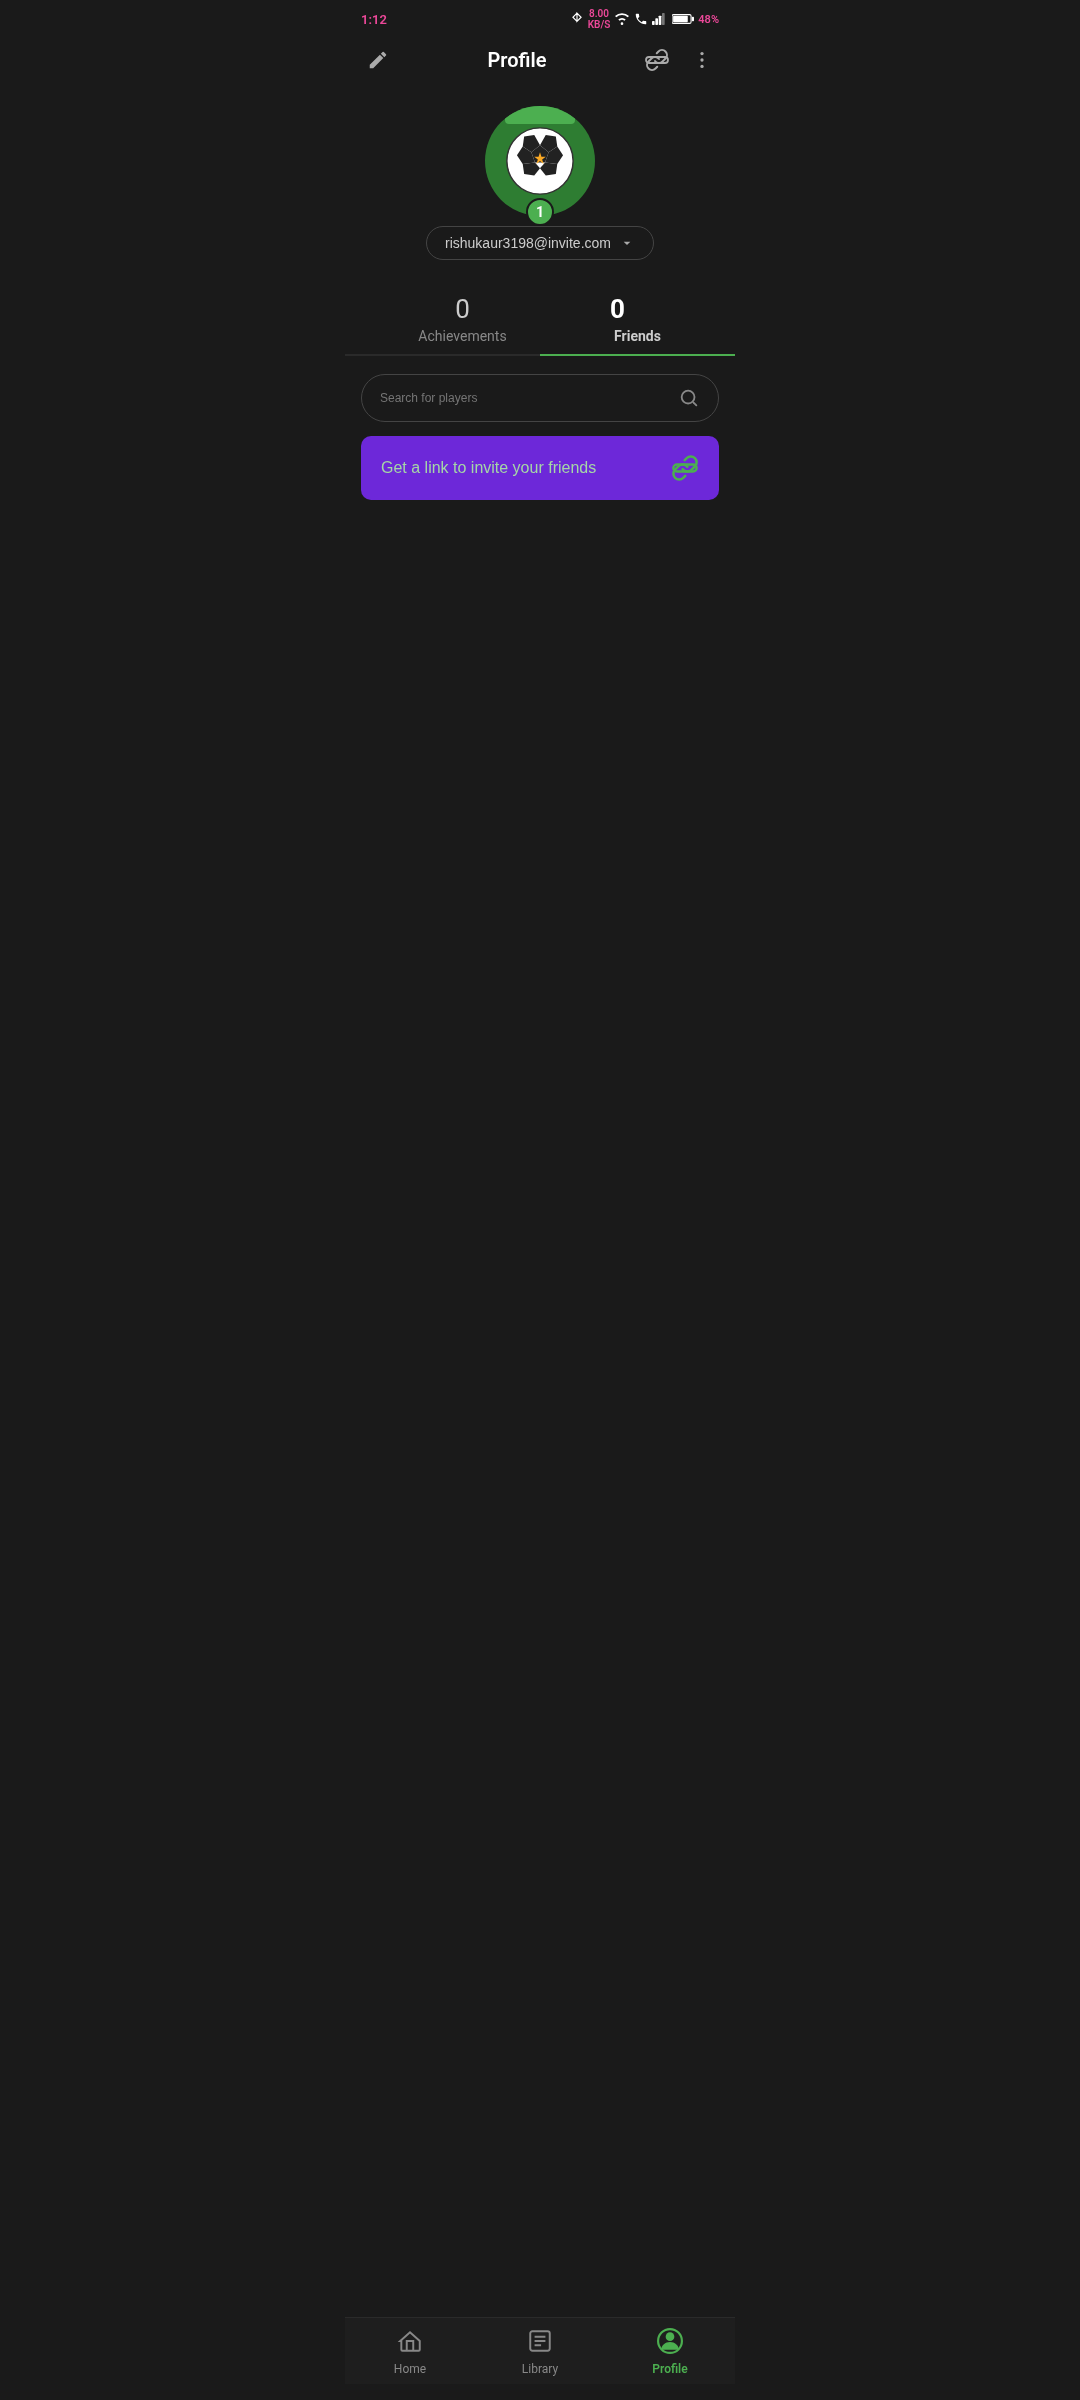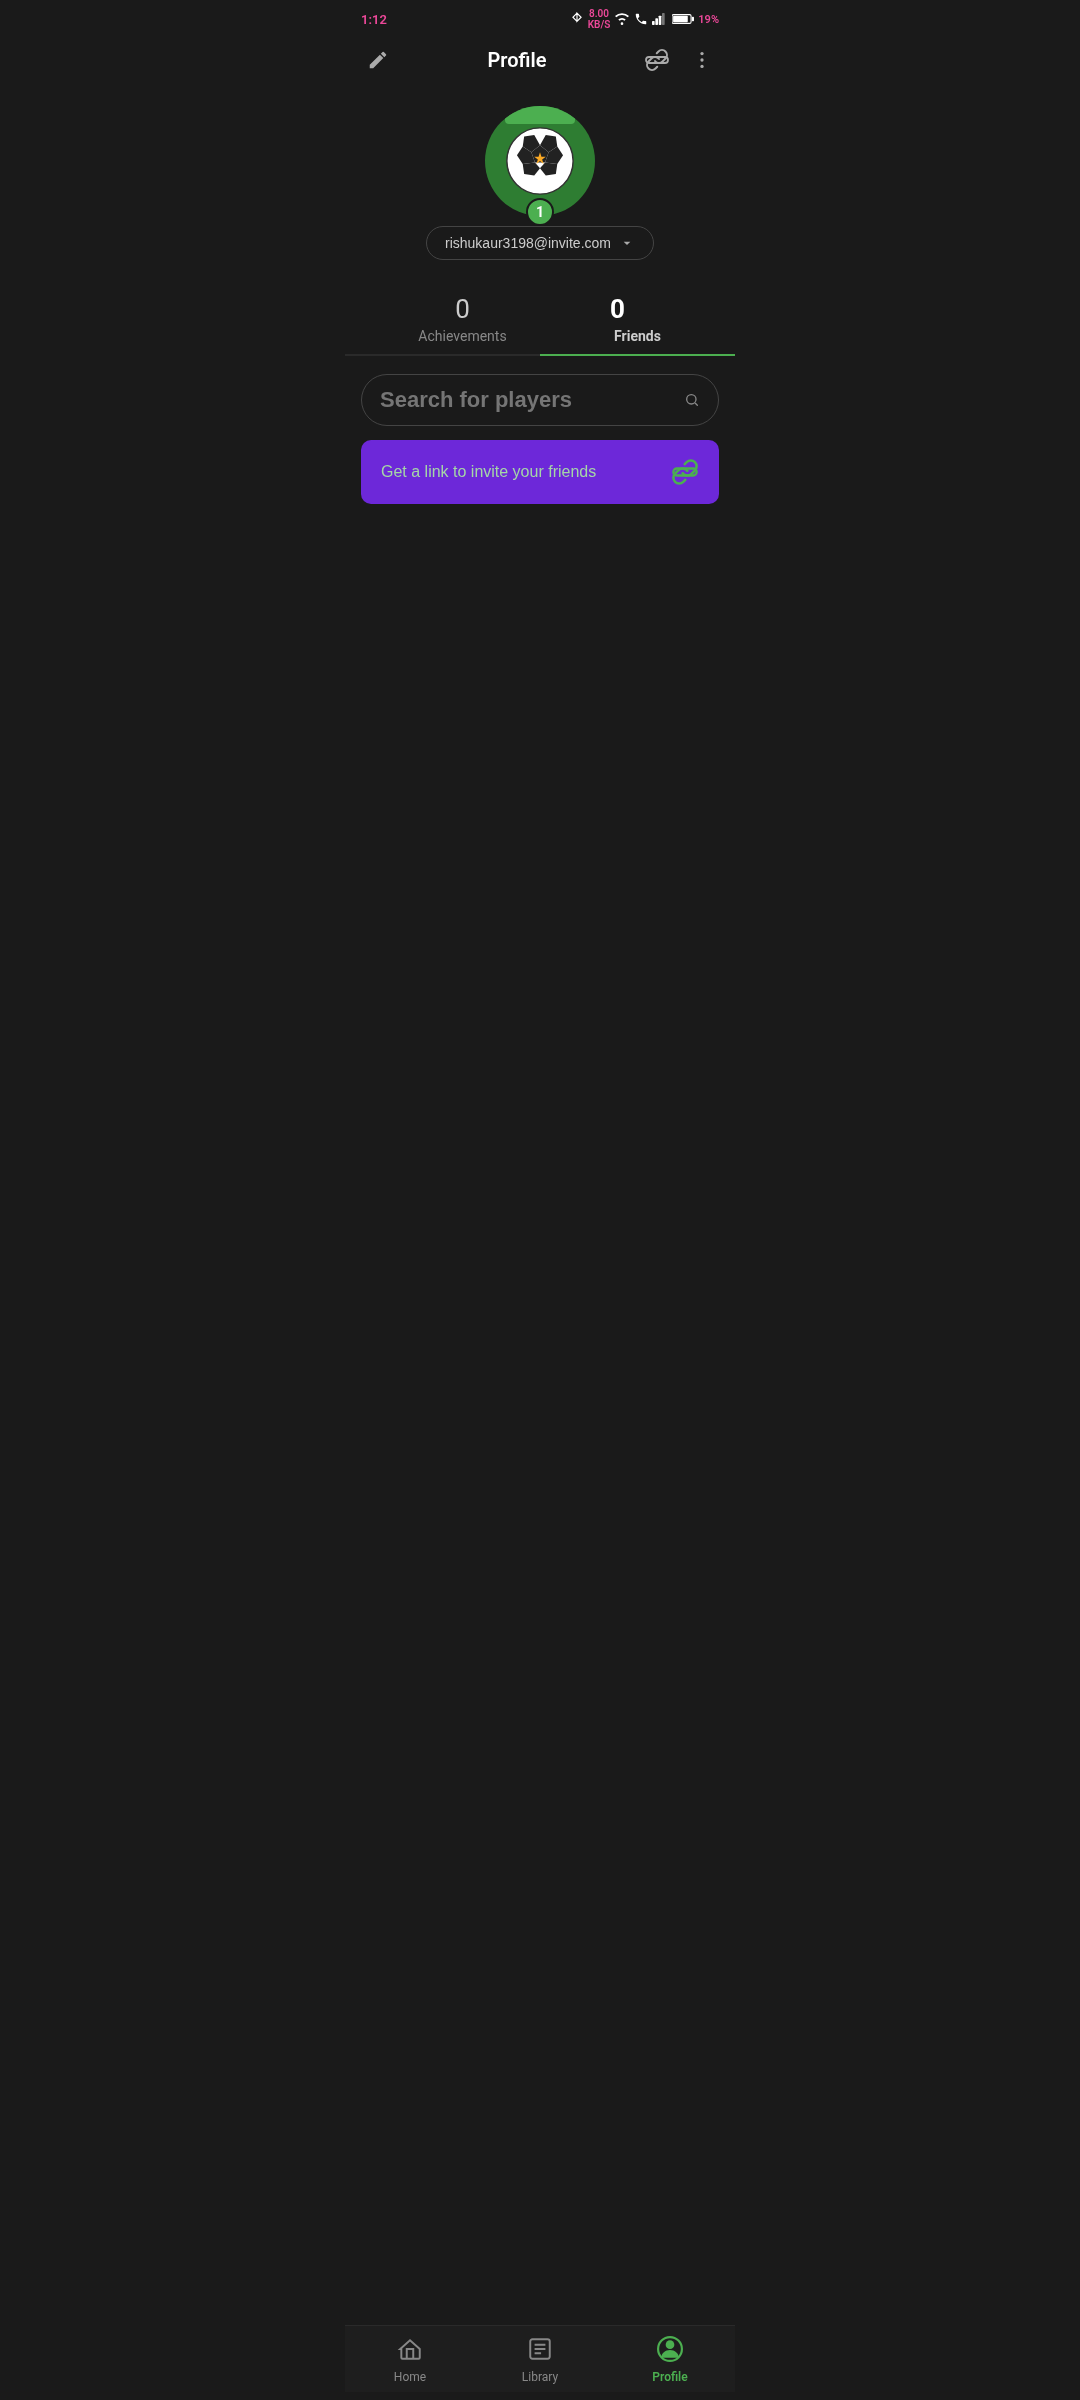"19%" span { text: 19% -> 48% }
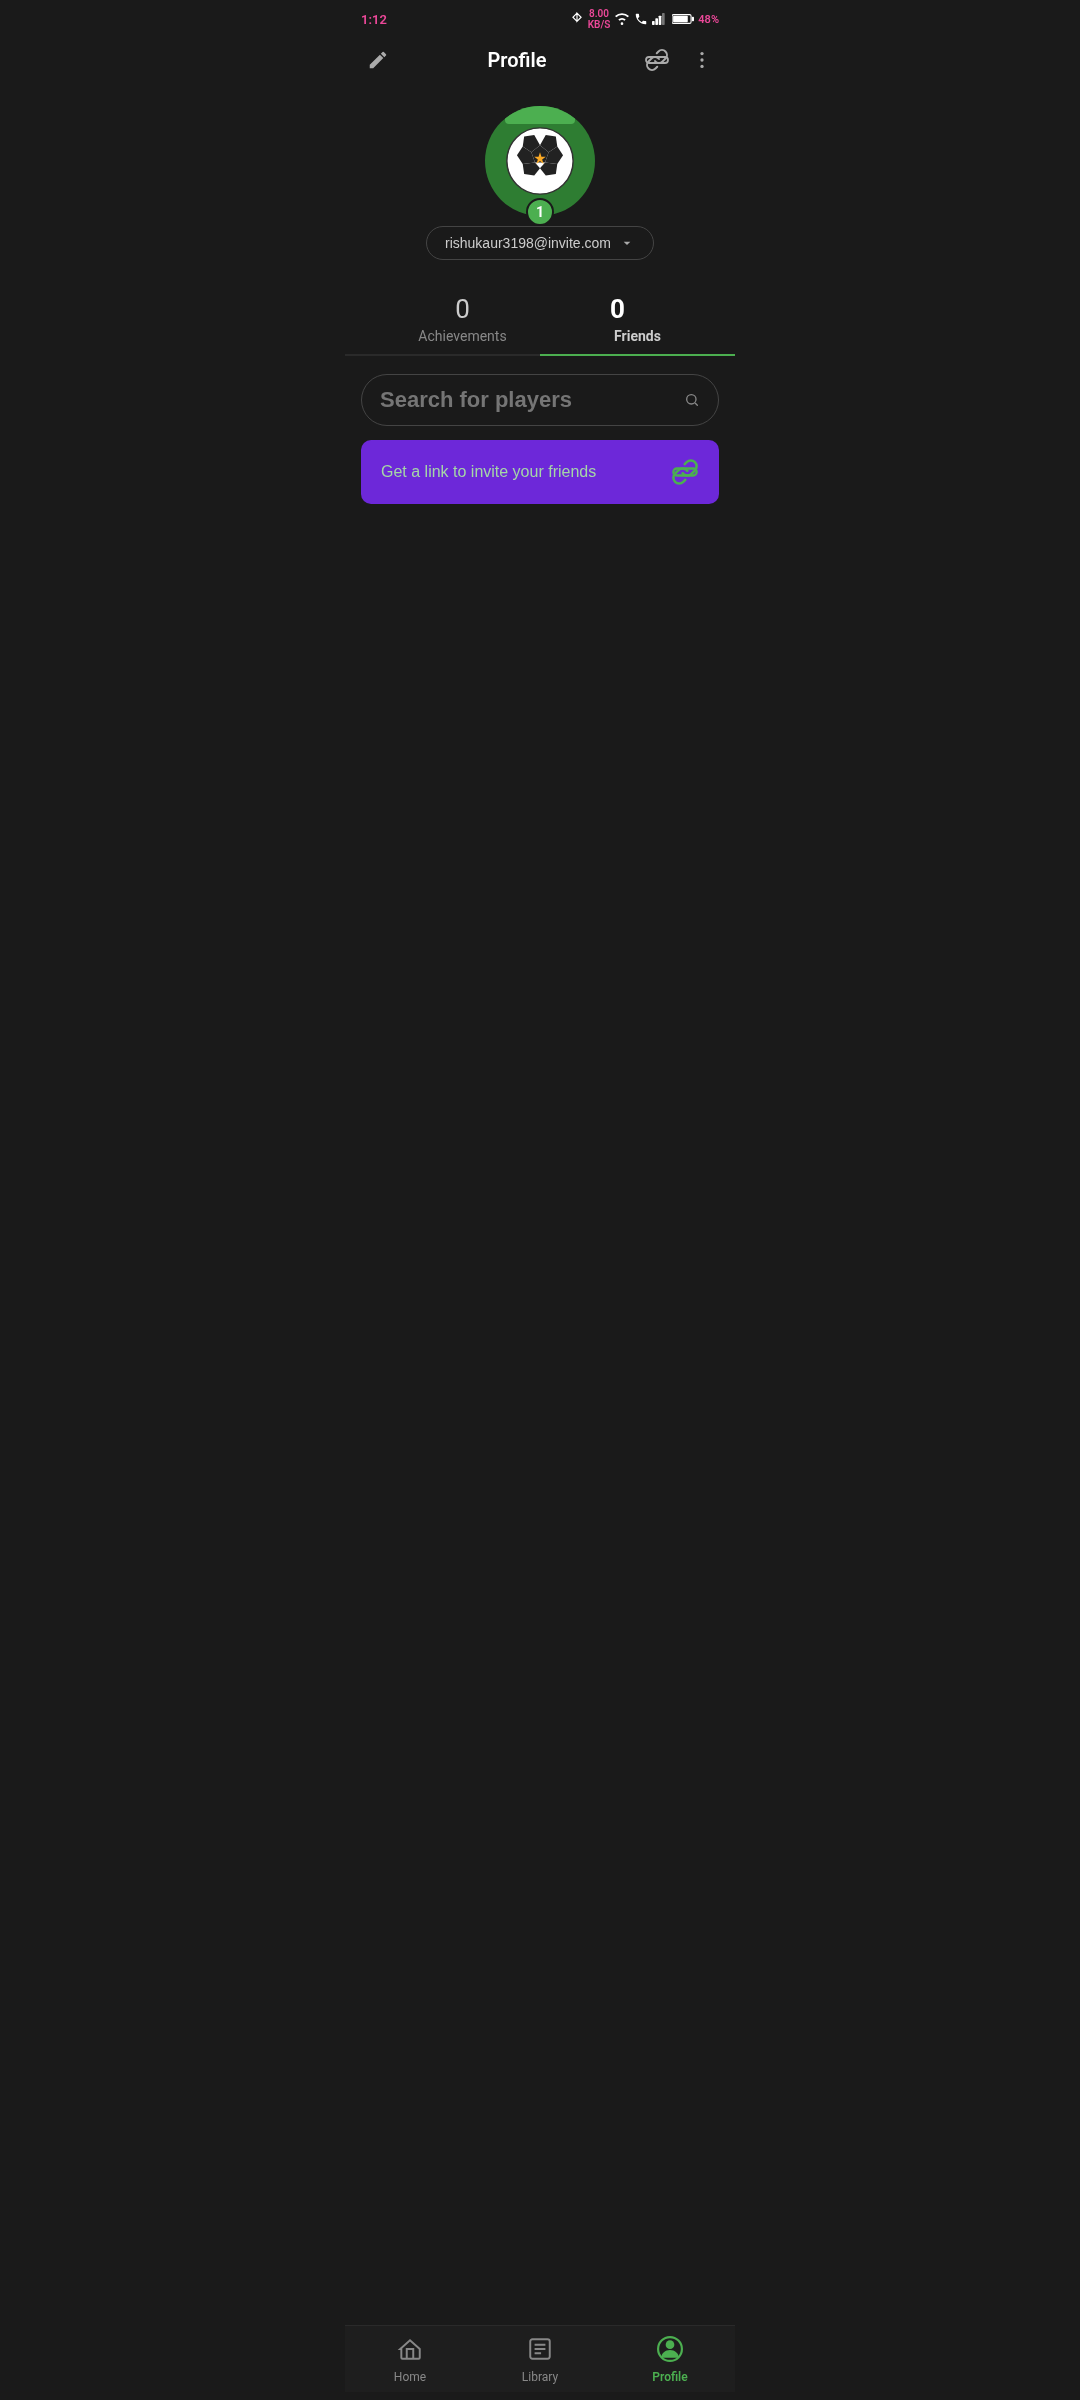"Search for players" .search-bar input { font-size: 22px -> 12px; font-weight: bold -> none }
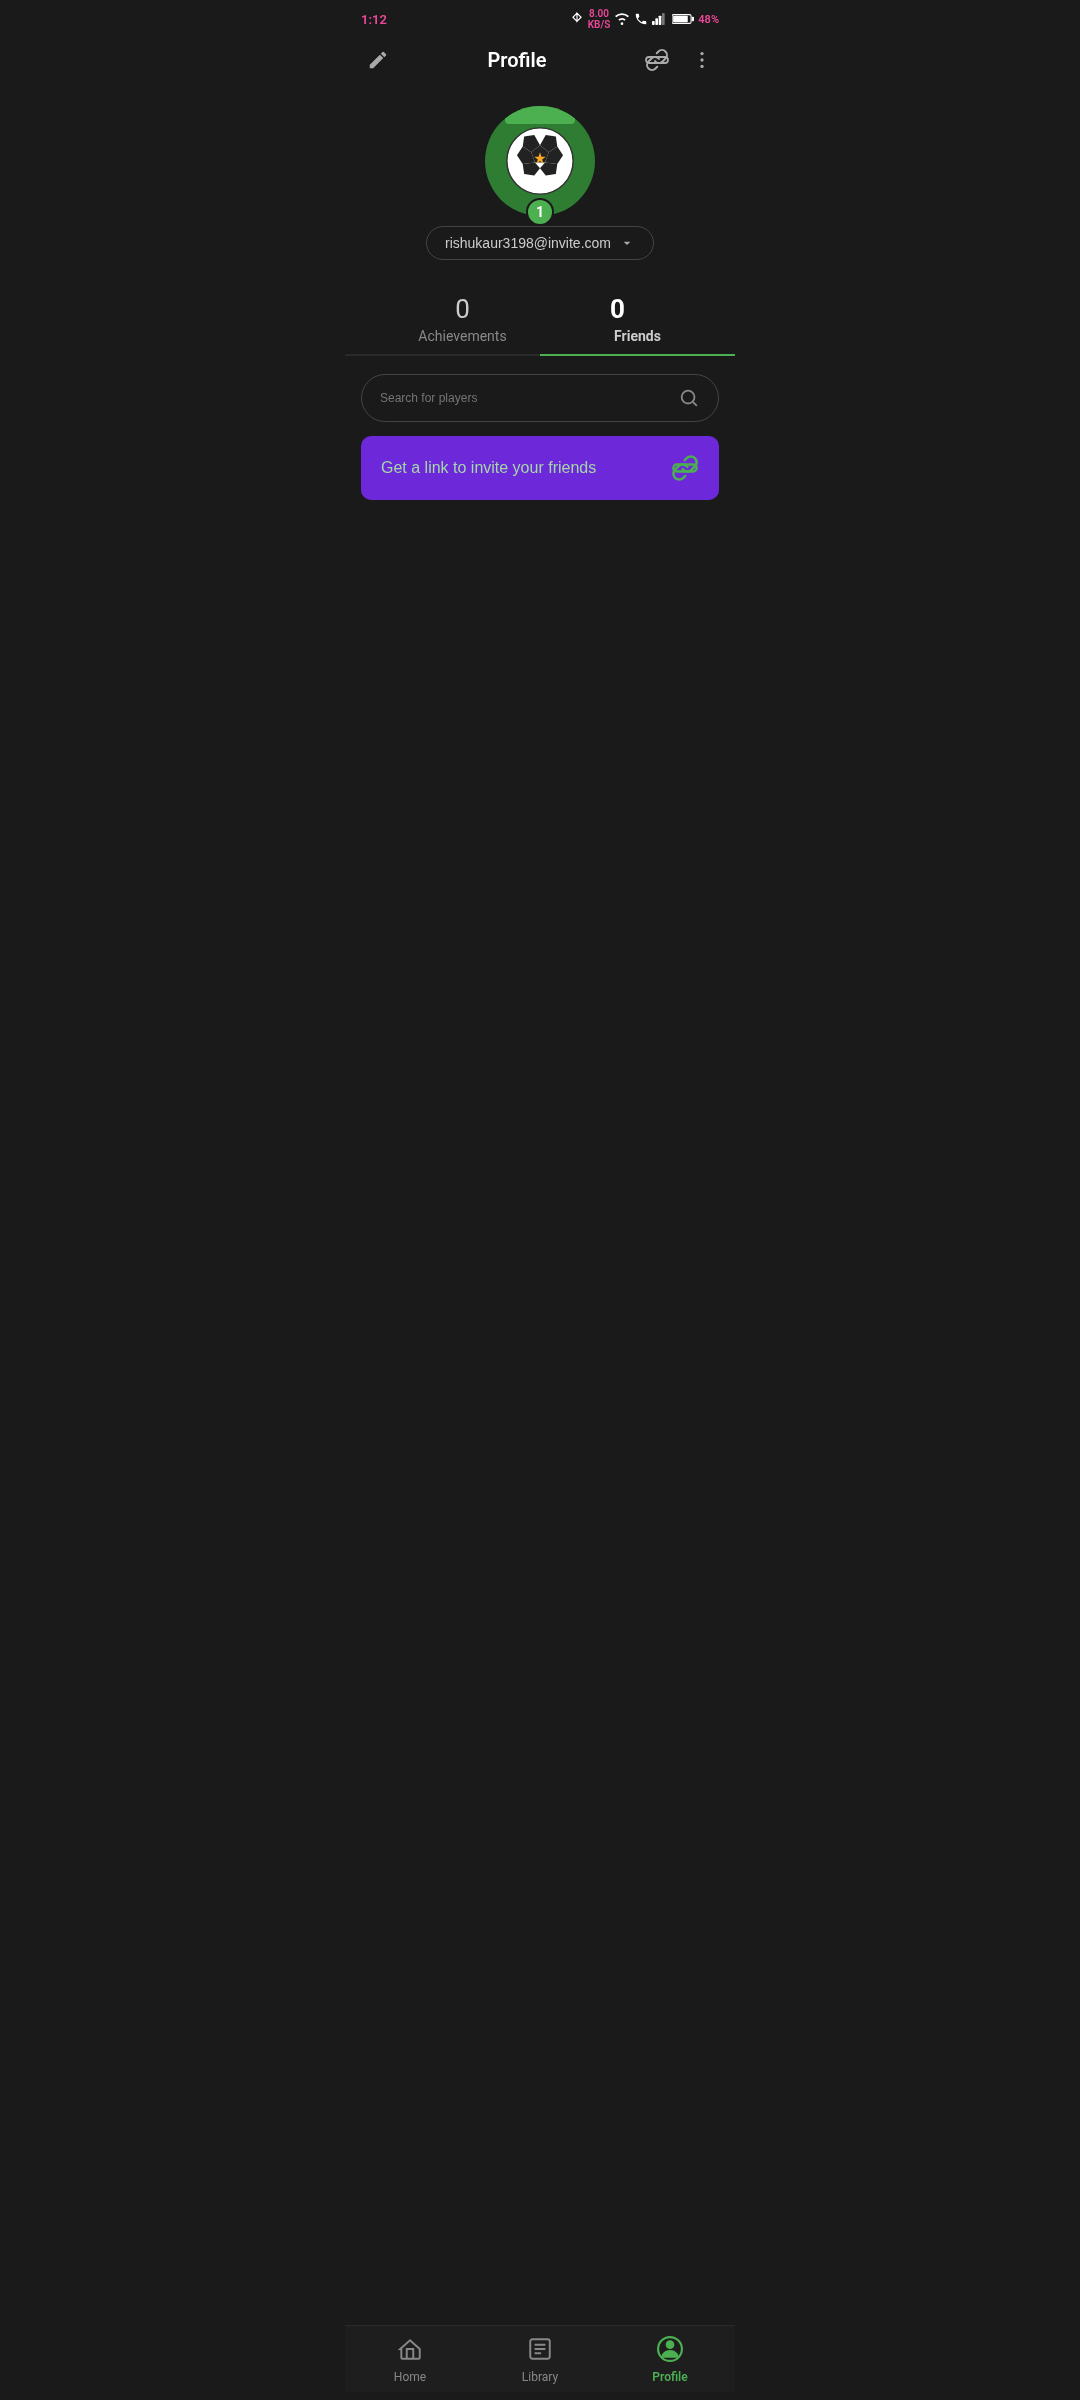"Home" .bottom-nav { bottom: 8px -> 16px }
